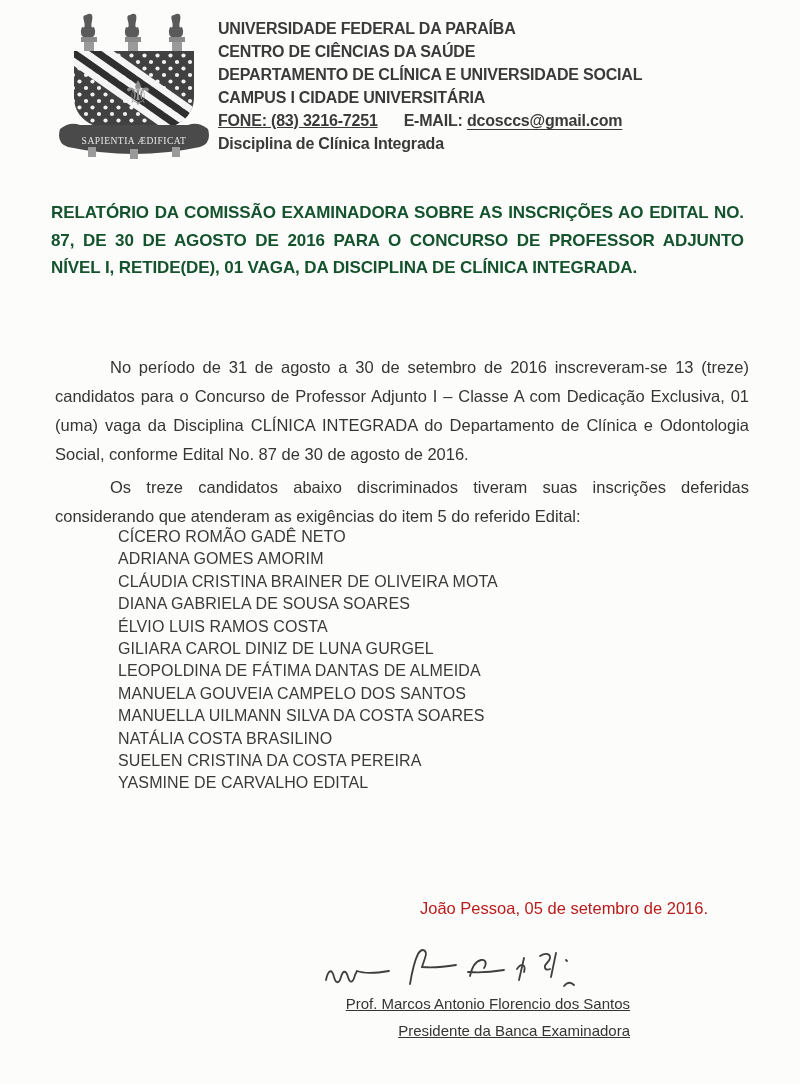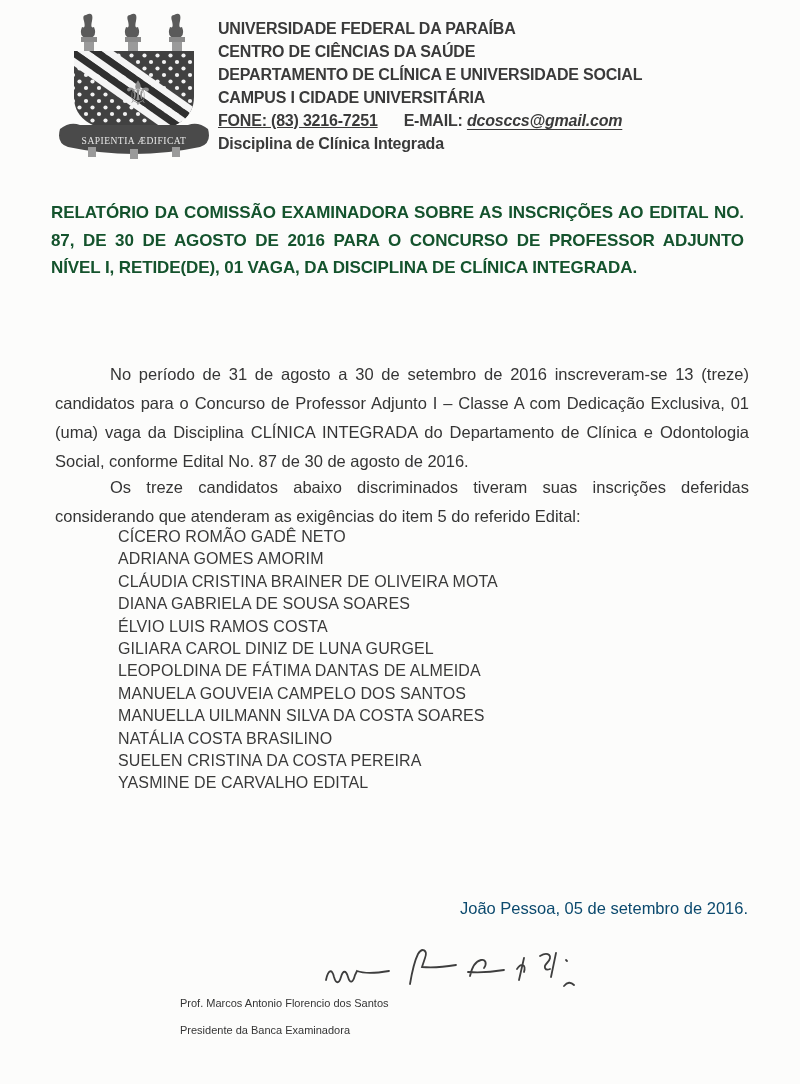"dcosccs@gmail.com" .contact-email { font-style: italic -> none }
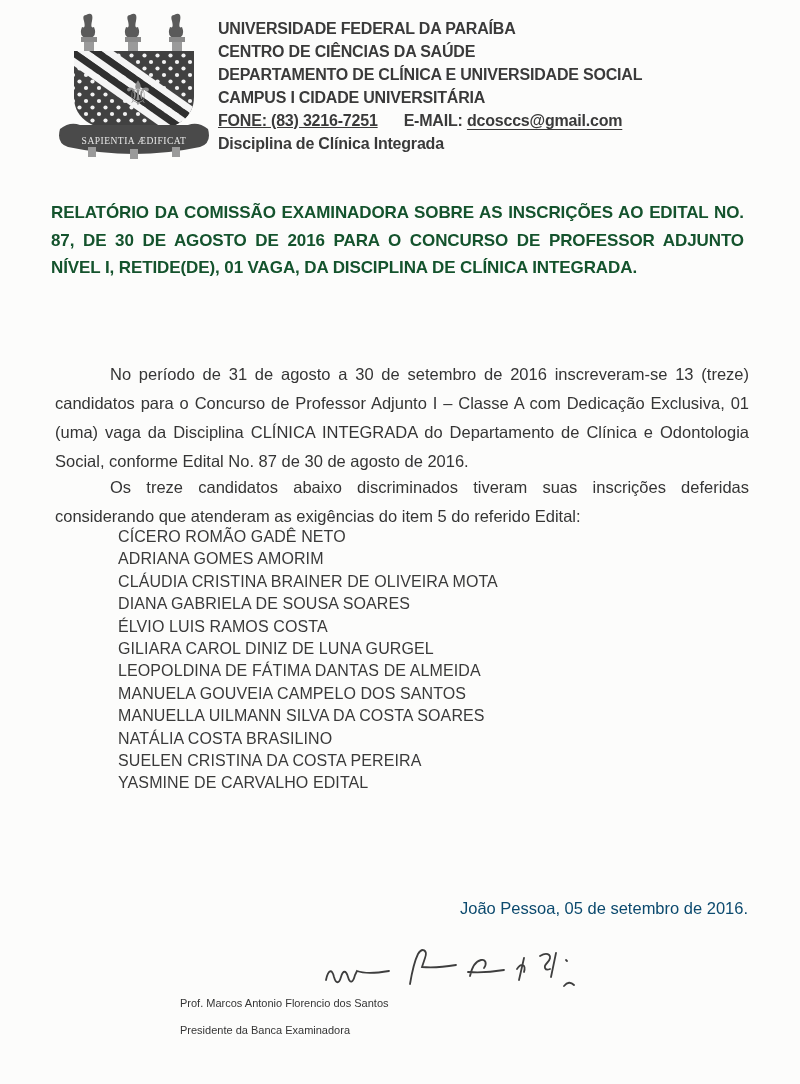"No período de 31 de" .para-1 { top: 343px -> 336px }
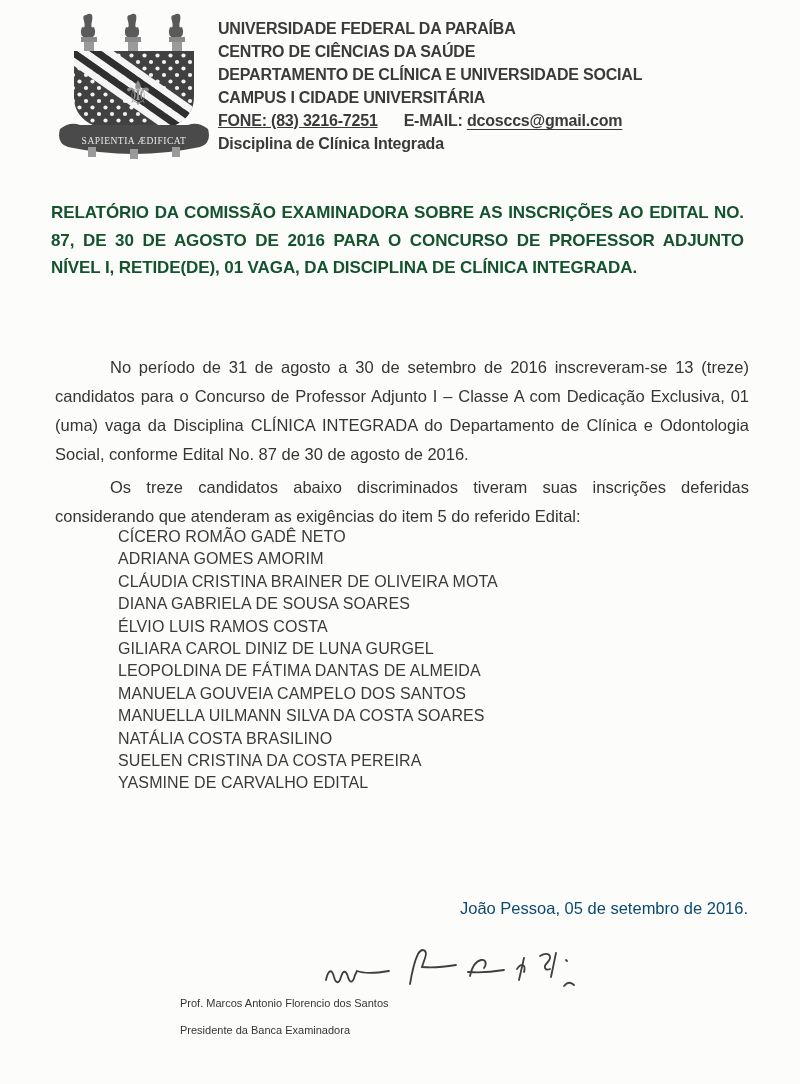"João Pessoa, 05 de setembro" .date-line { color: #0c4a6e -> #b91c1c; margin-left: 40px -> none }
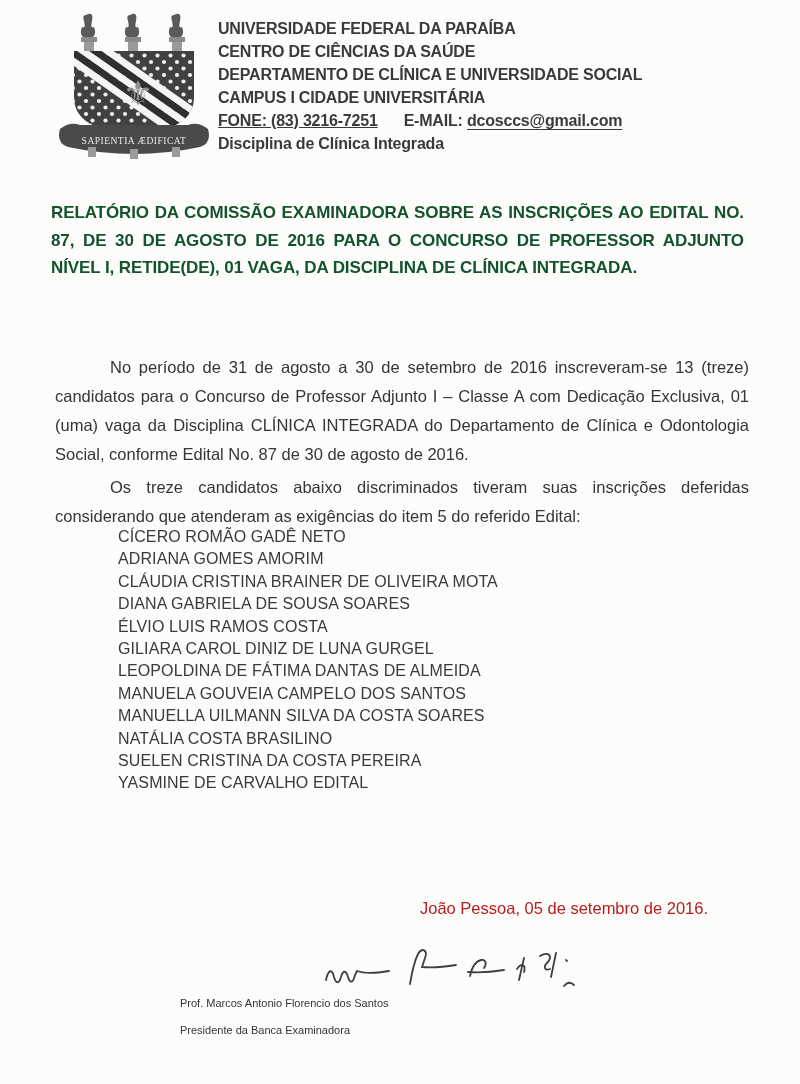"Prof. Marcos Antonio Florencio dos" .sig-block { font-size: 11px -> 15px; text-align: left -> right; text-decoration: none -> underline }
